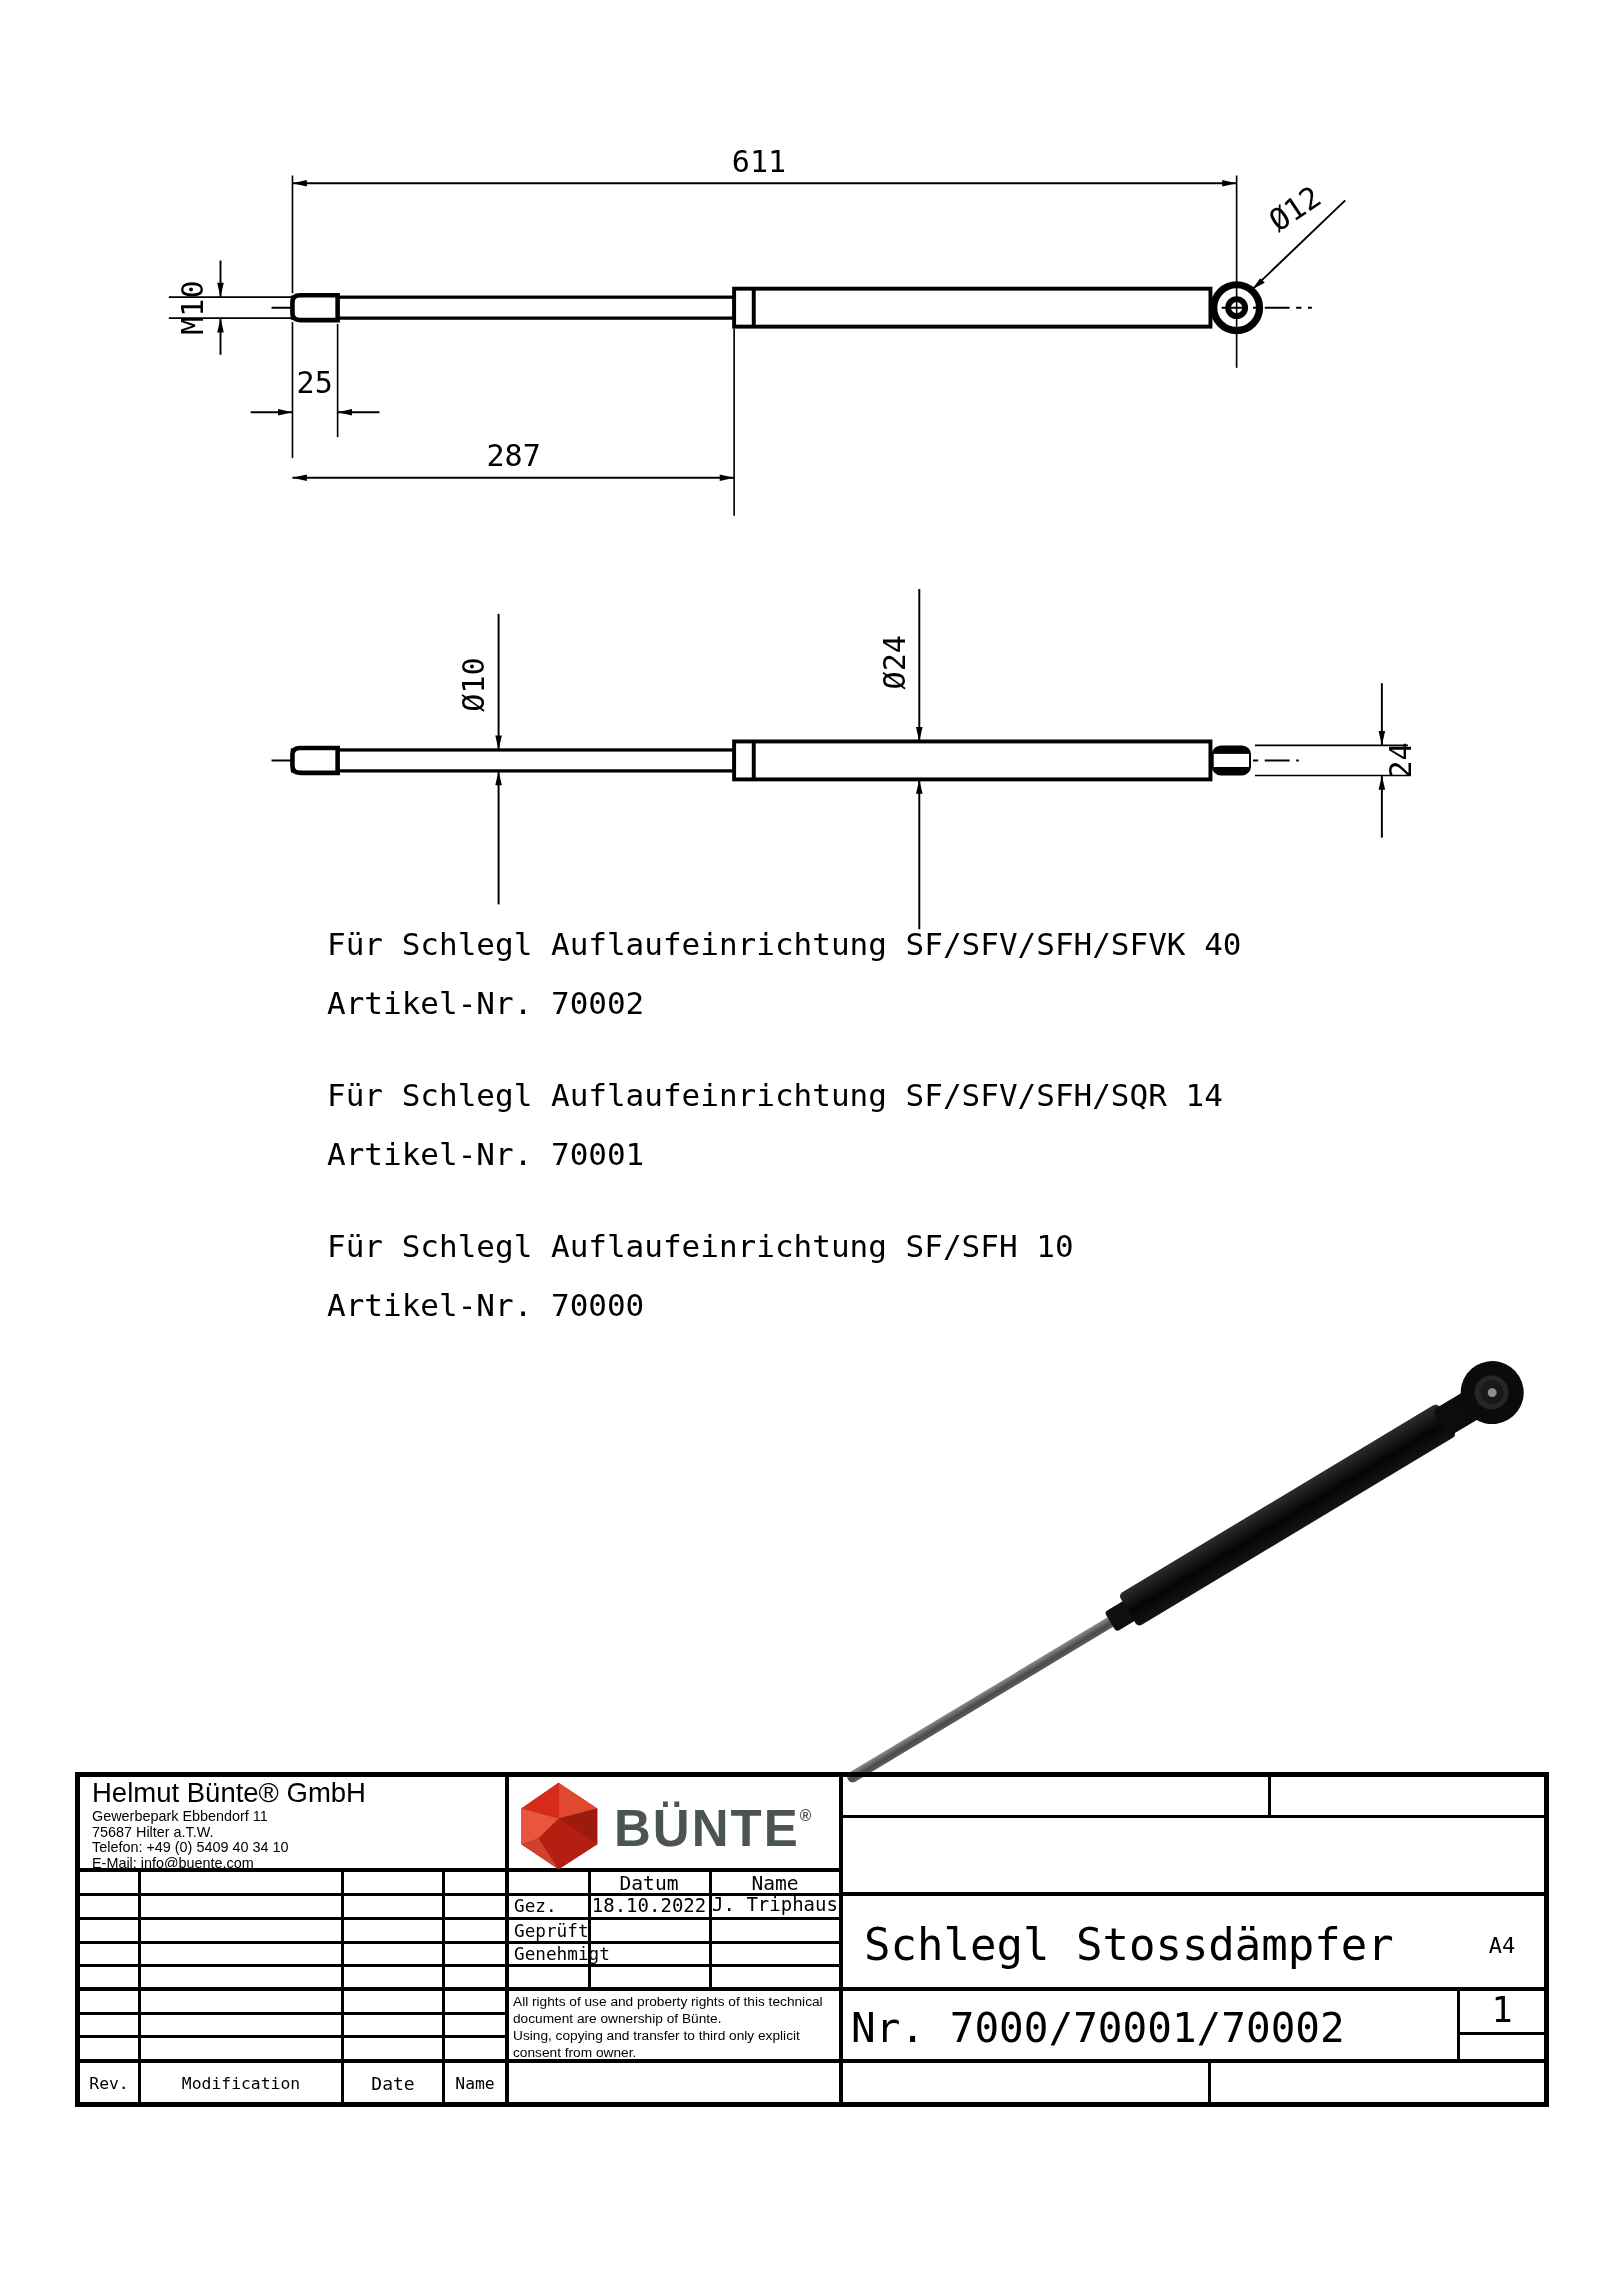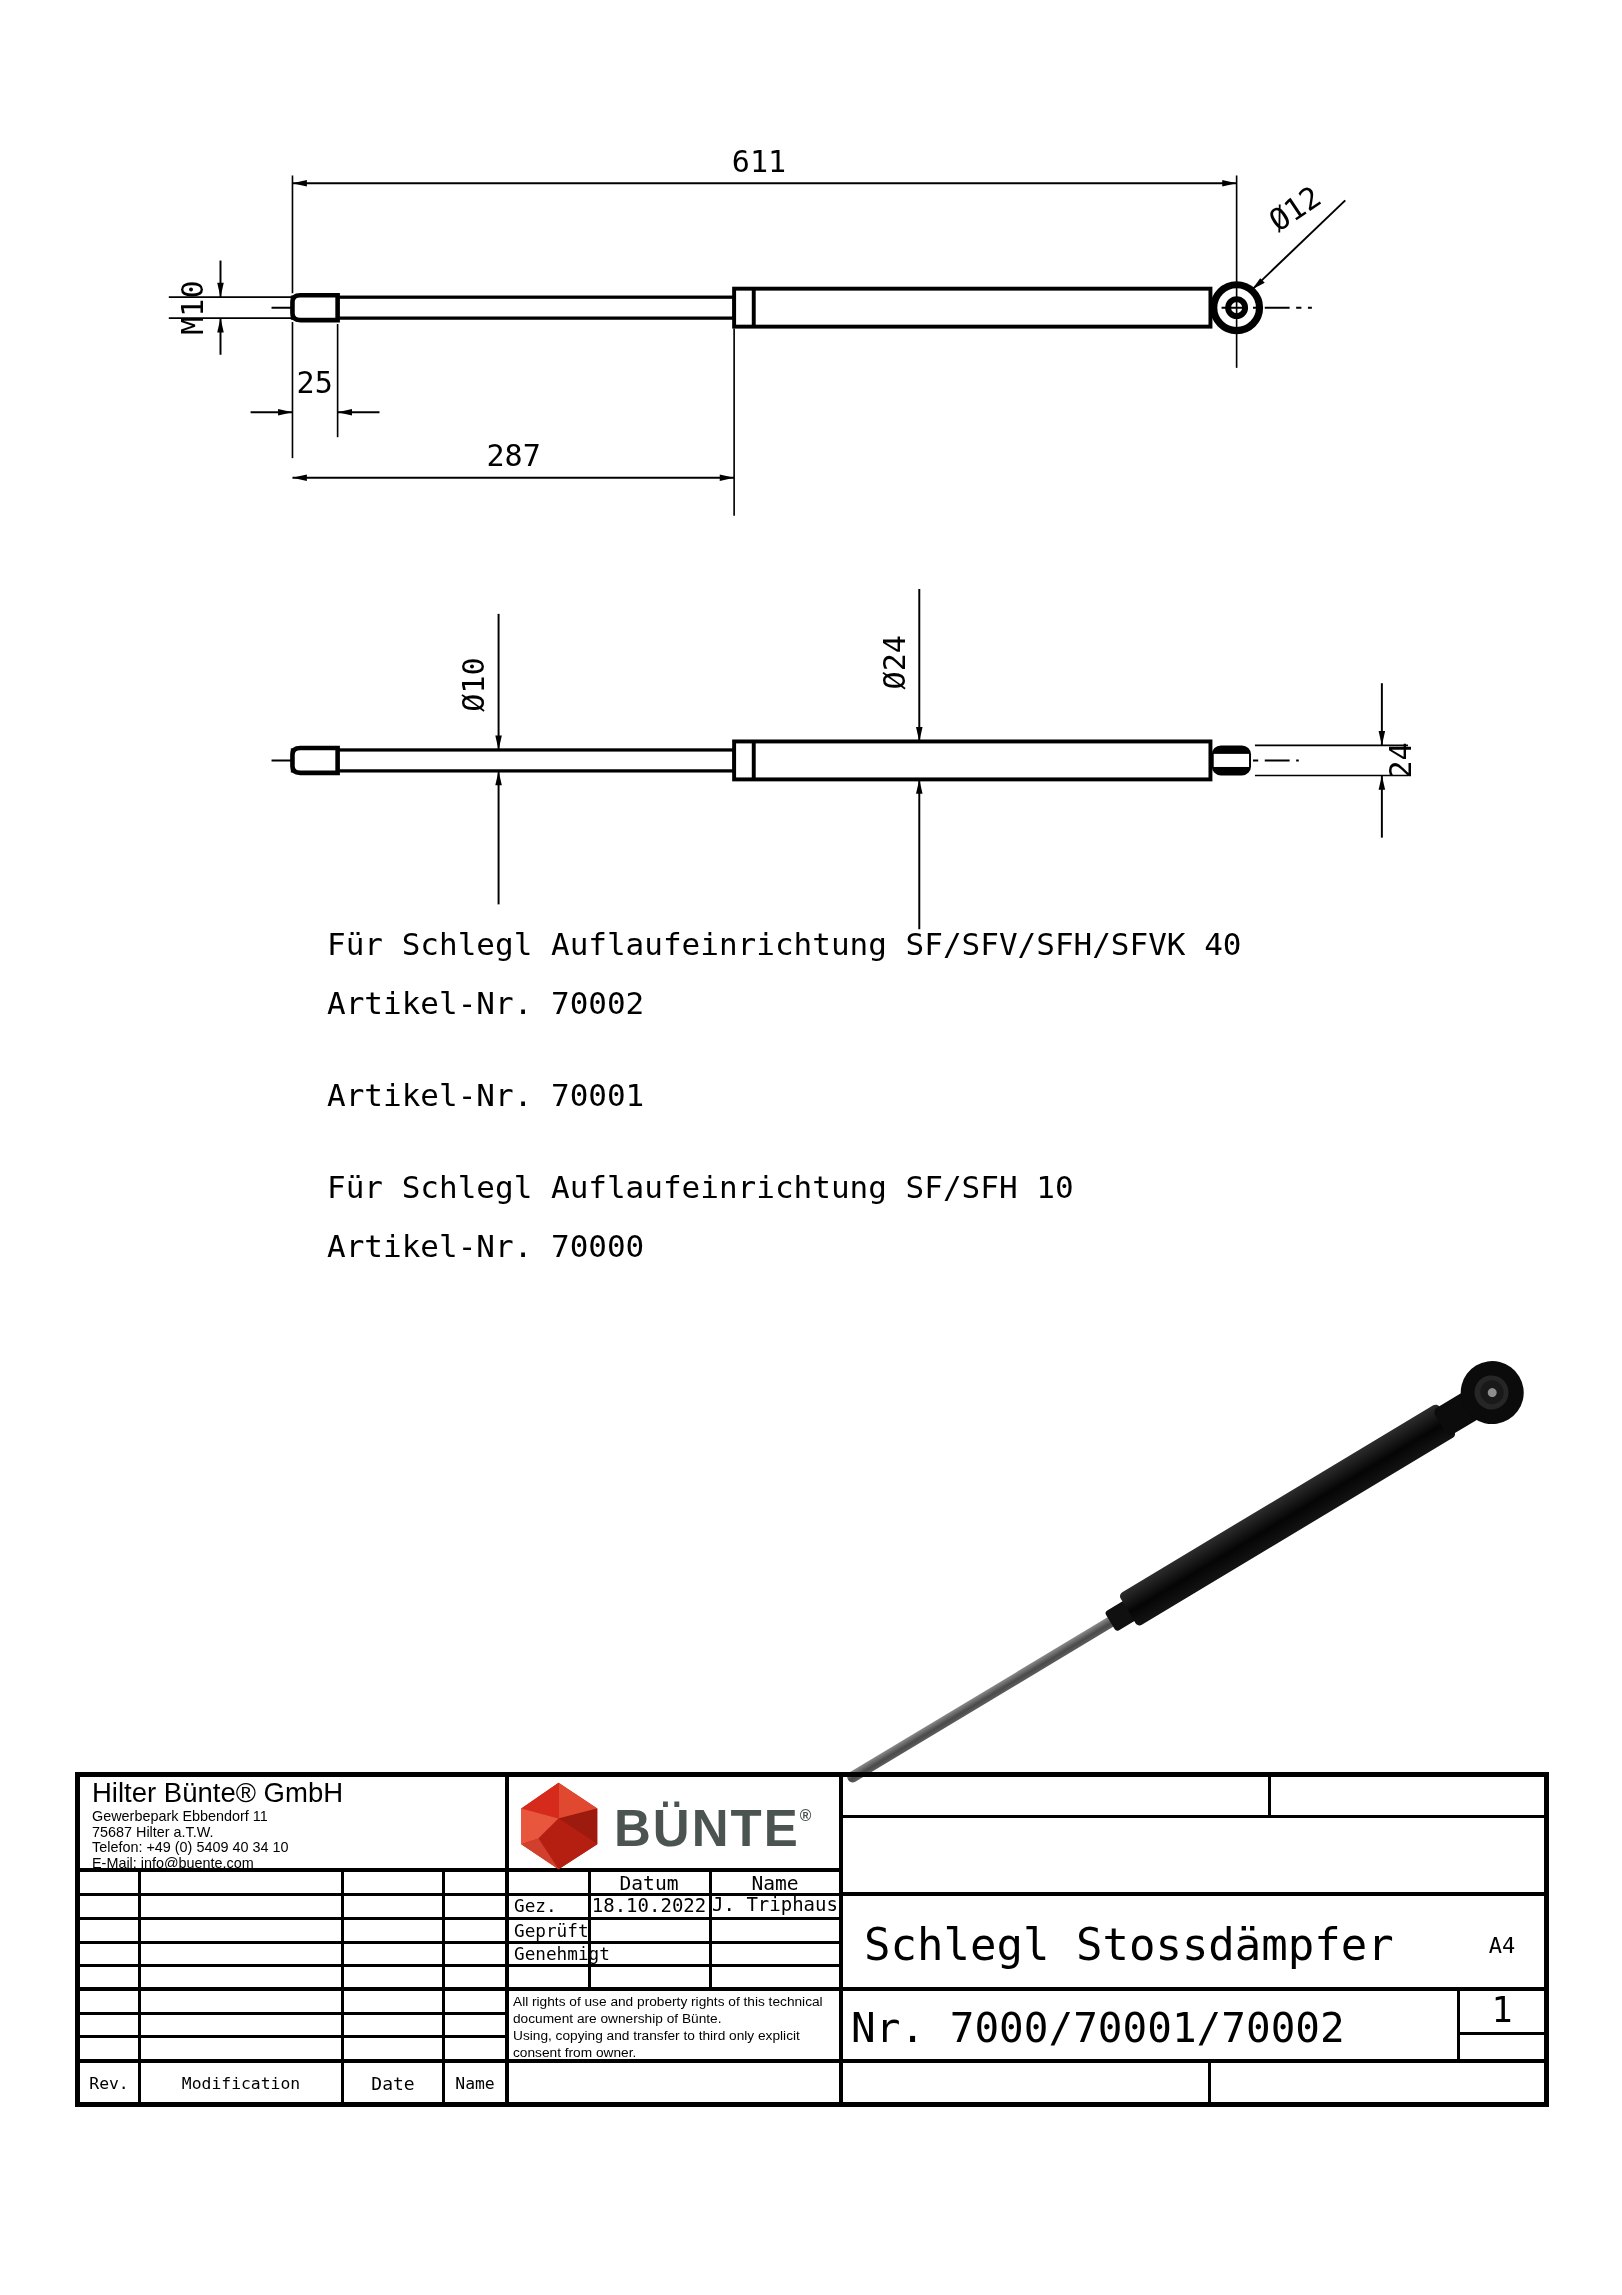"Für Schlegl Auflaufeinrichtung SF/SFV/SFH/SQR 14" div { html: none -> <div>Für Schlegl Auflaufeinrichtung SF/SFV/SFH/SQR 14</div> }
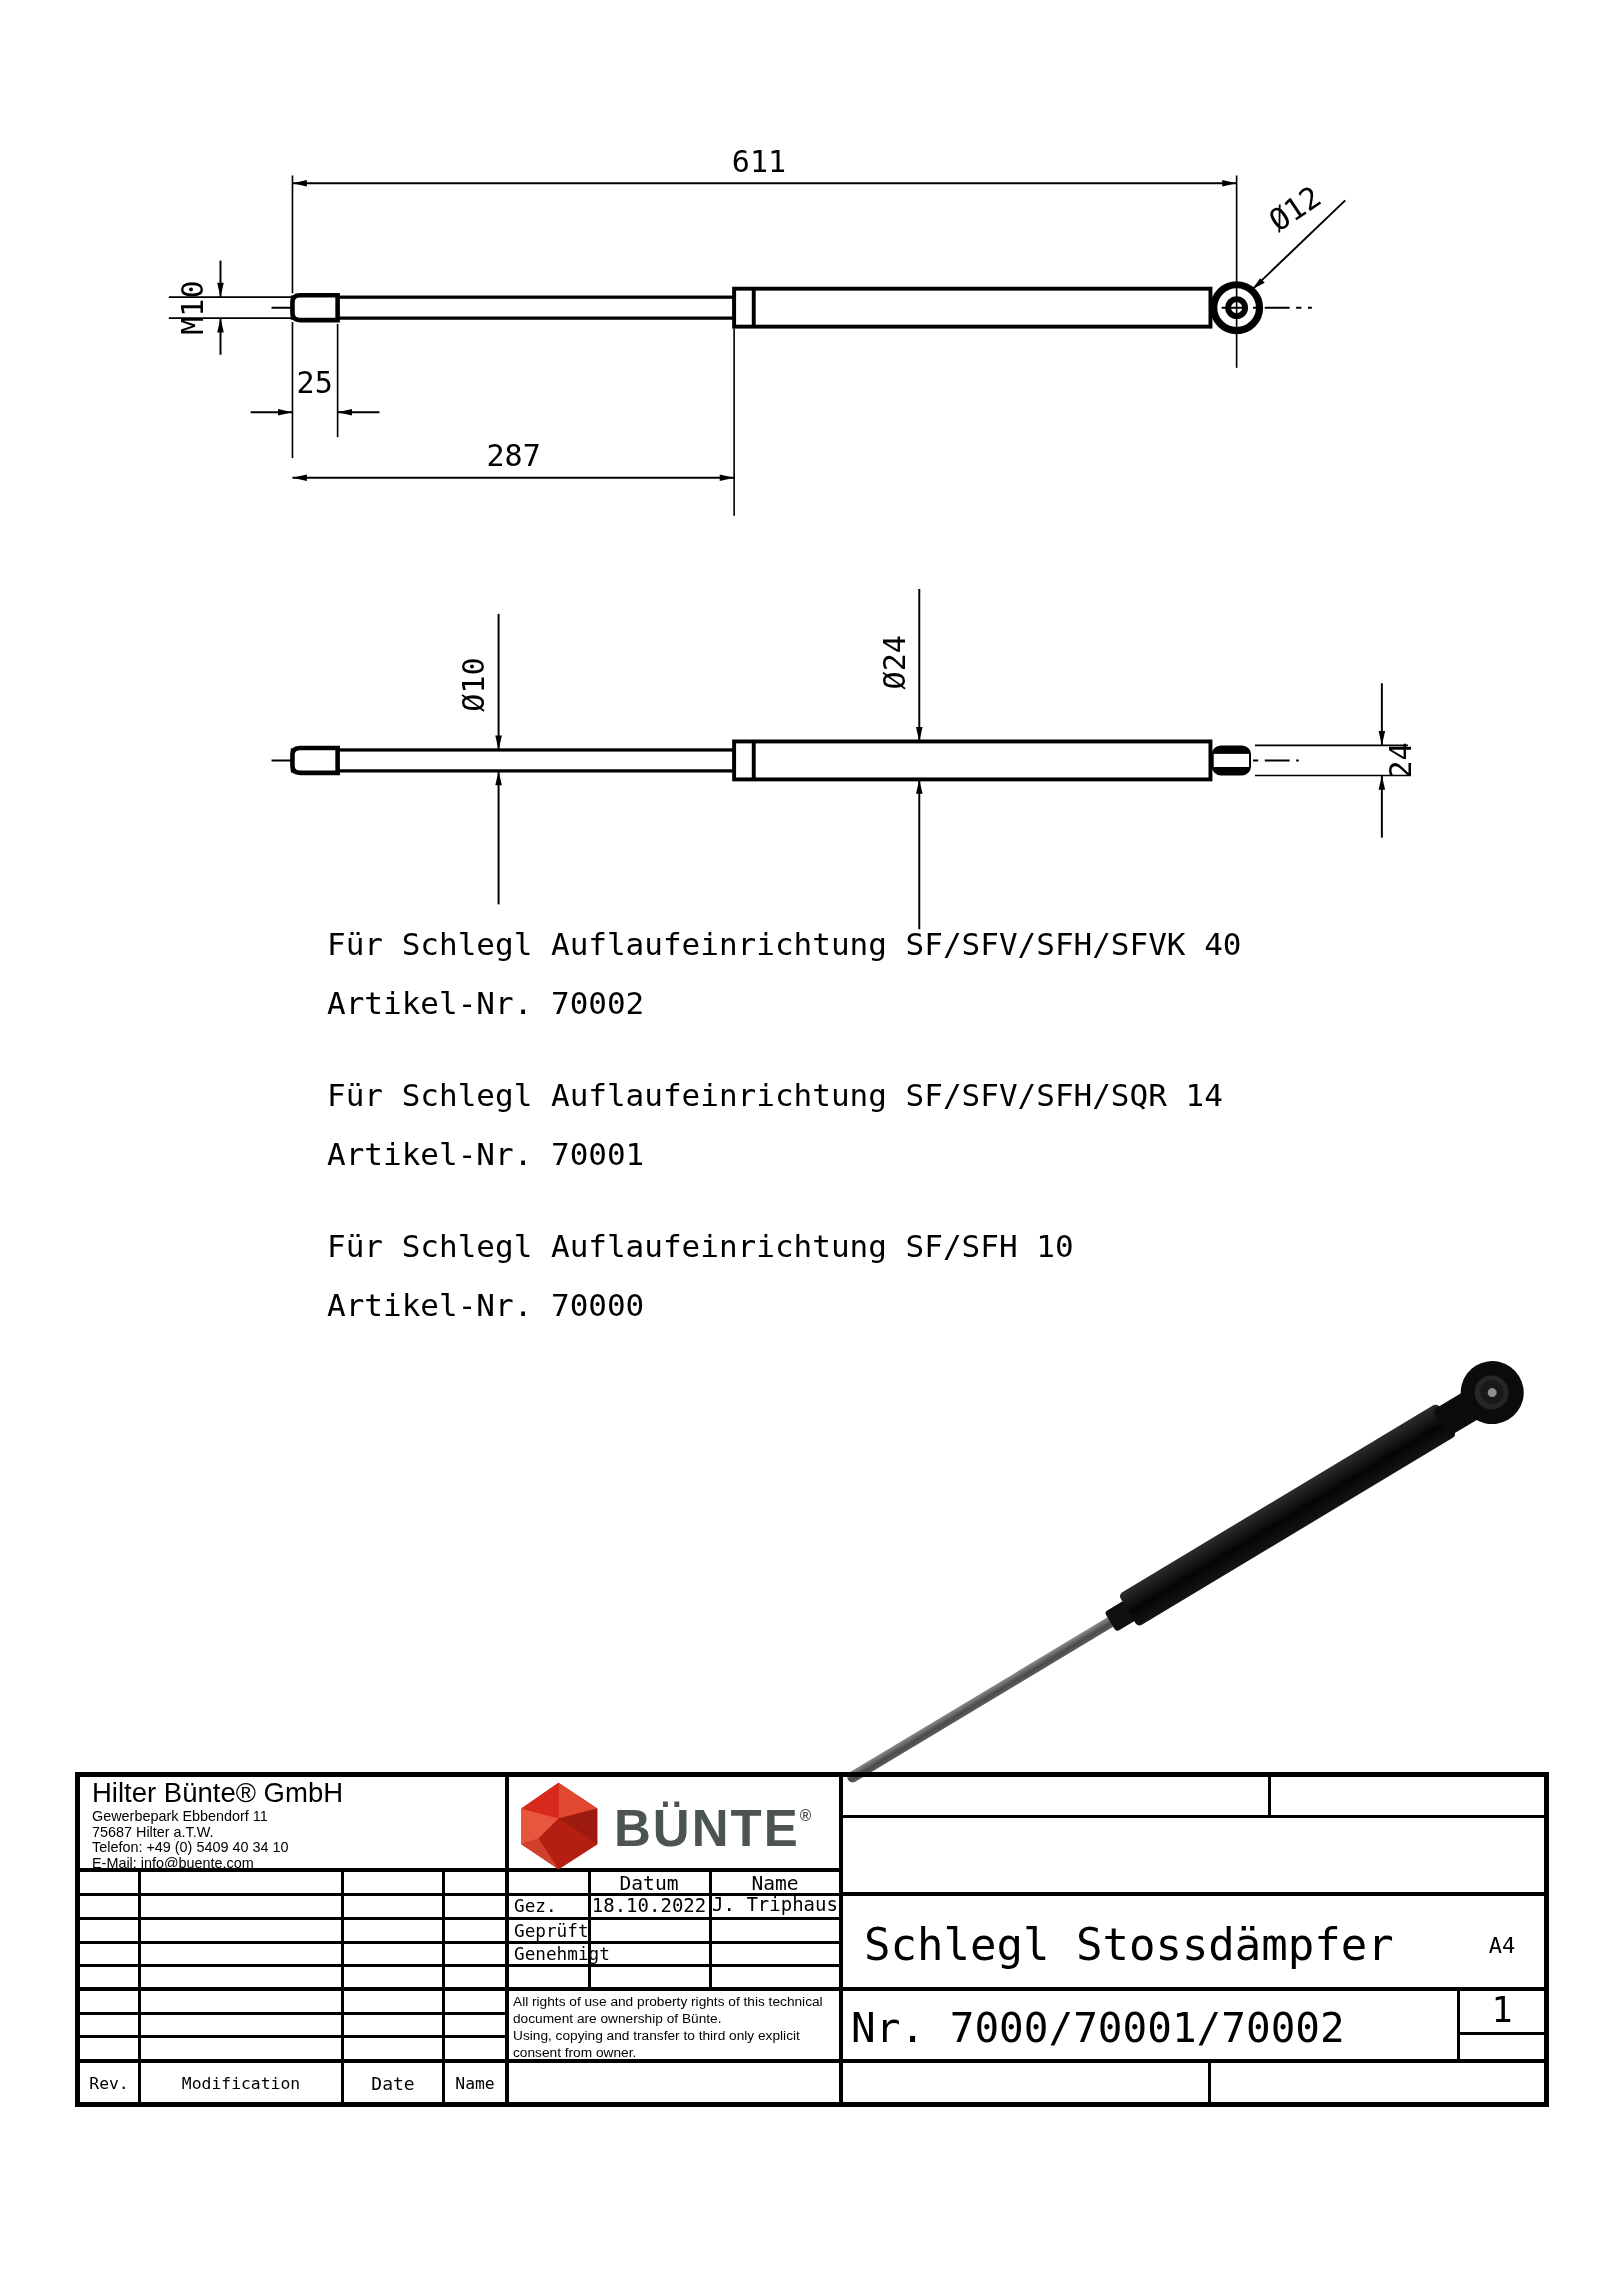"Hilter Bünte® GmbH" div.tb-text { text: Hilter -> Helmut }
